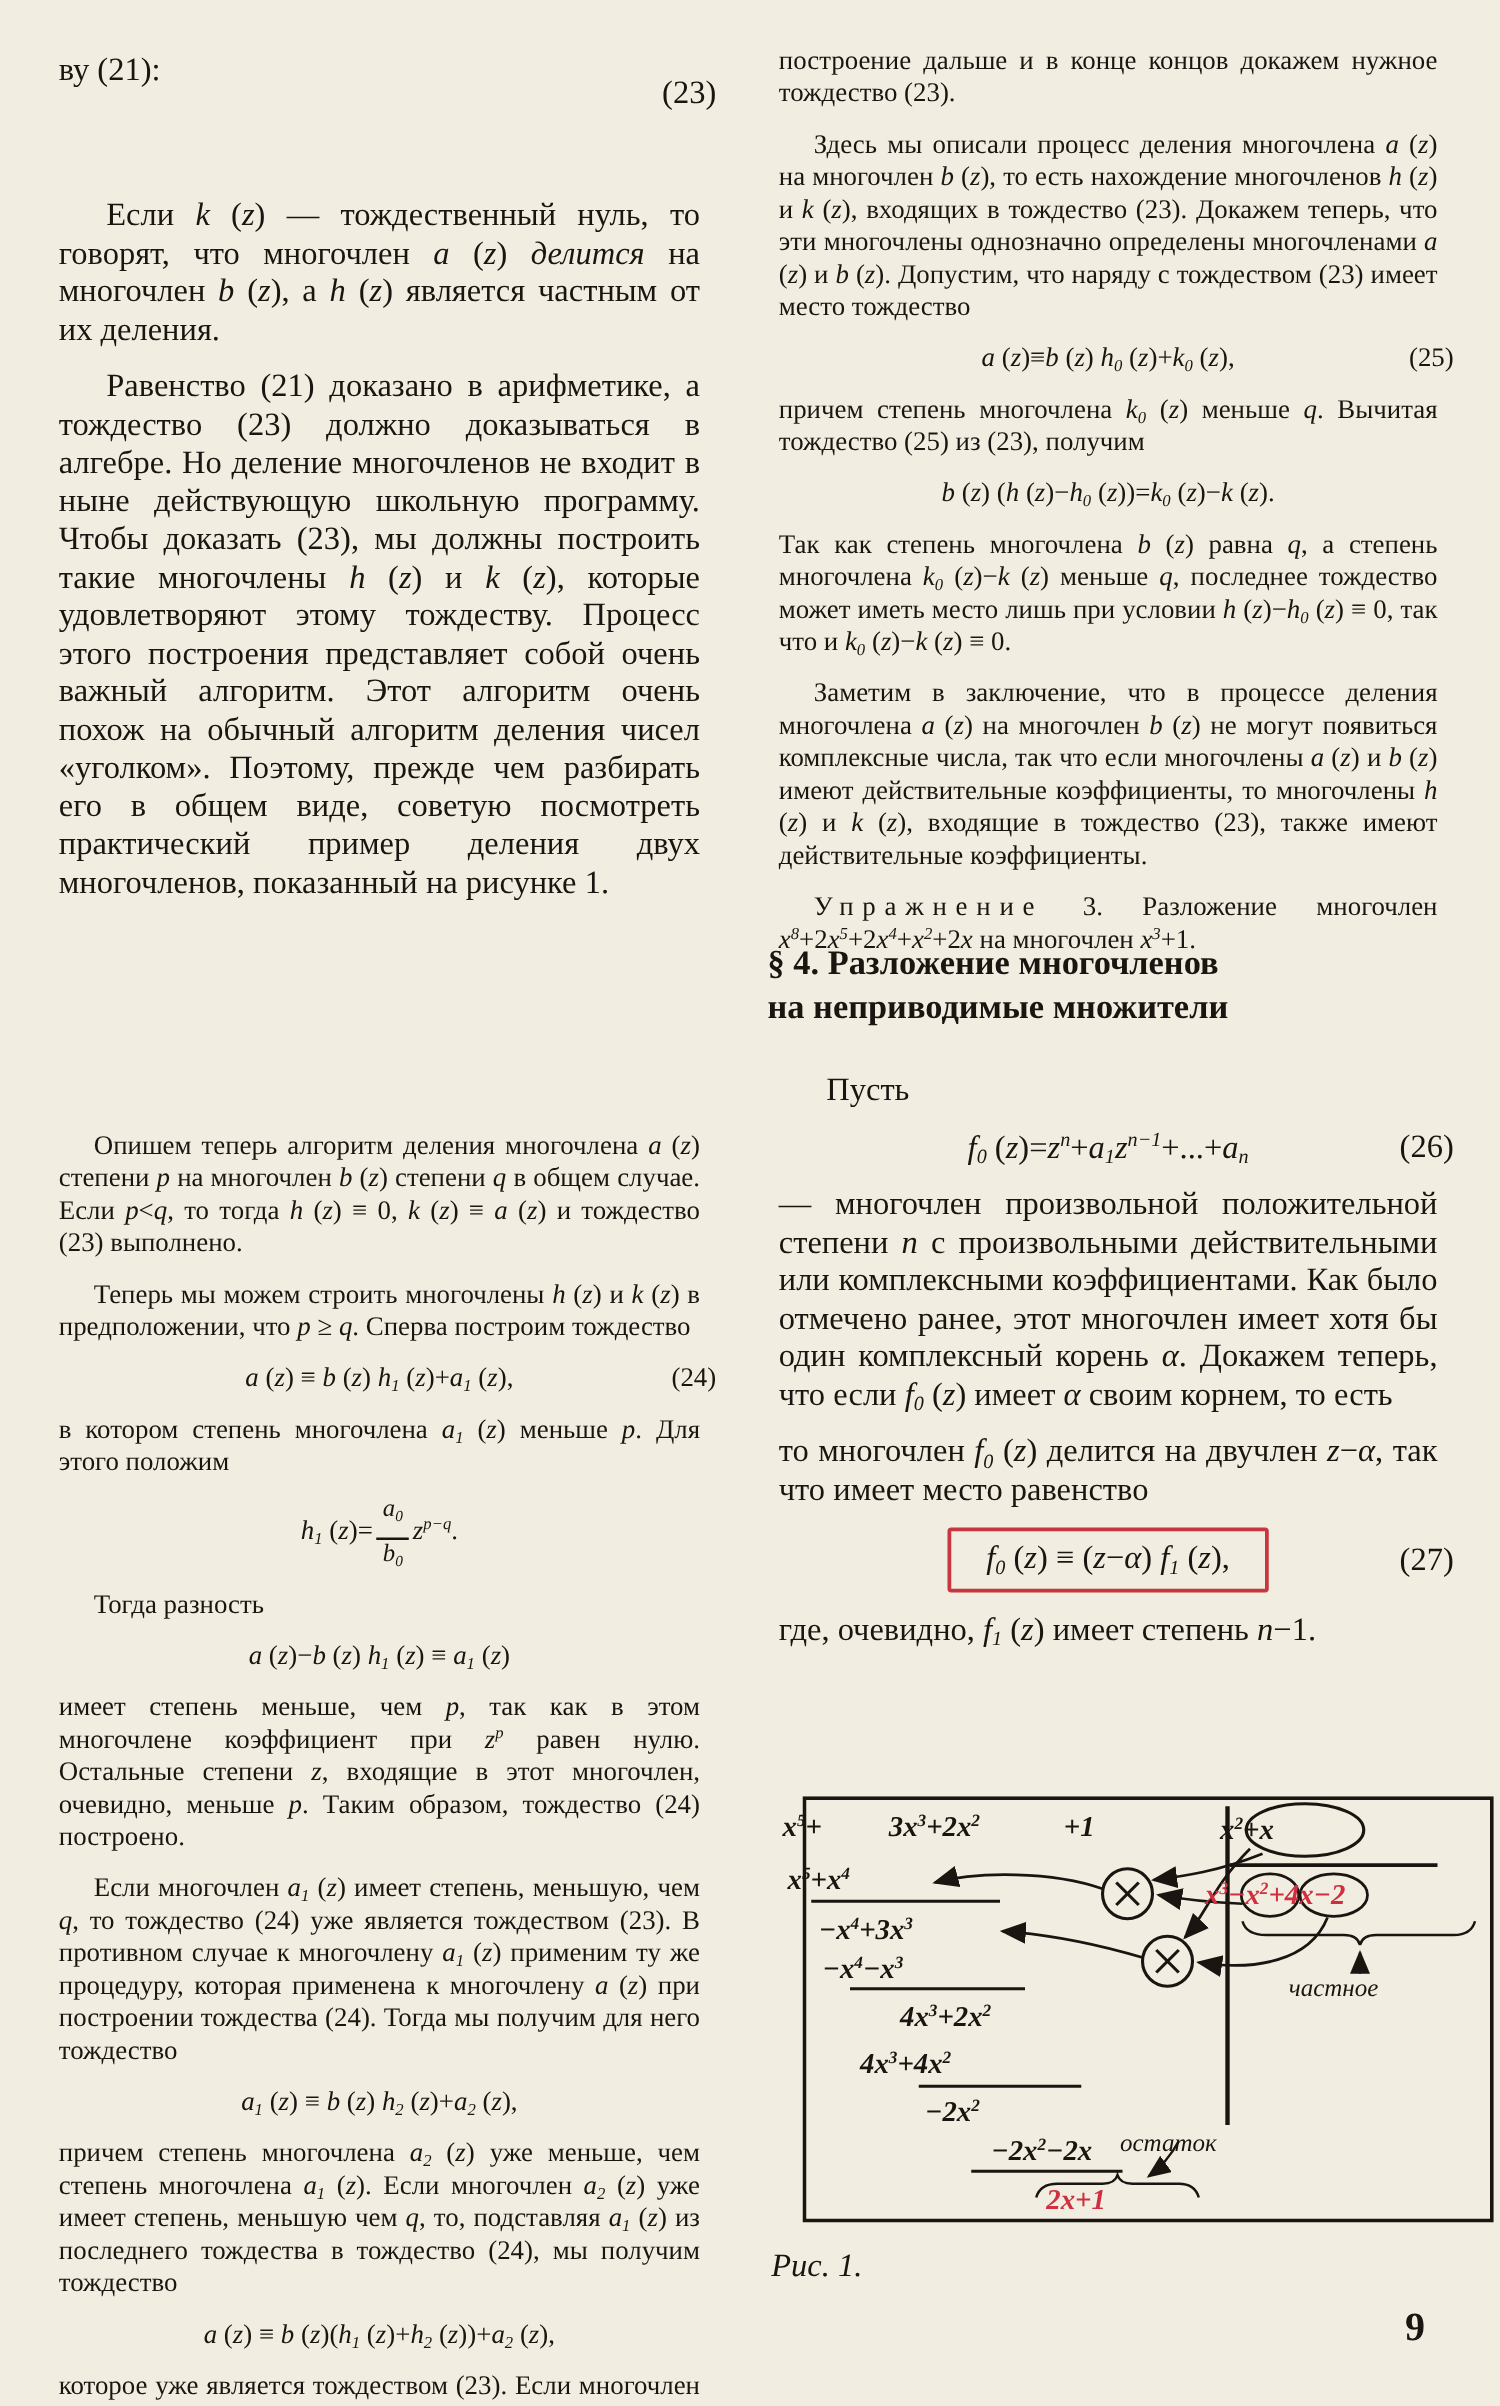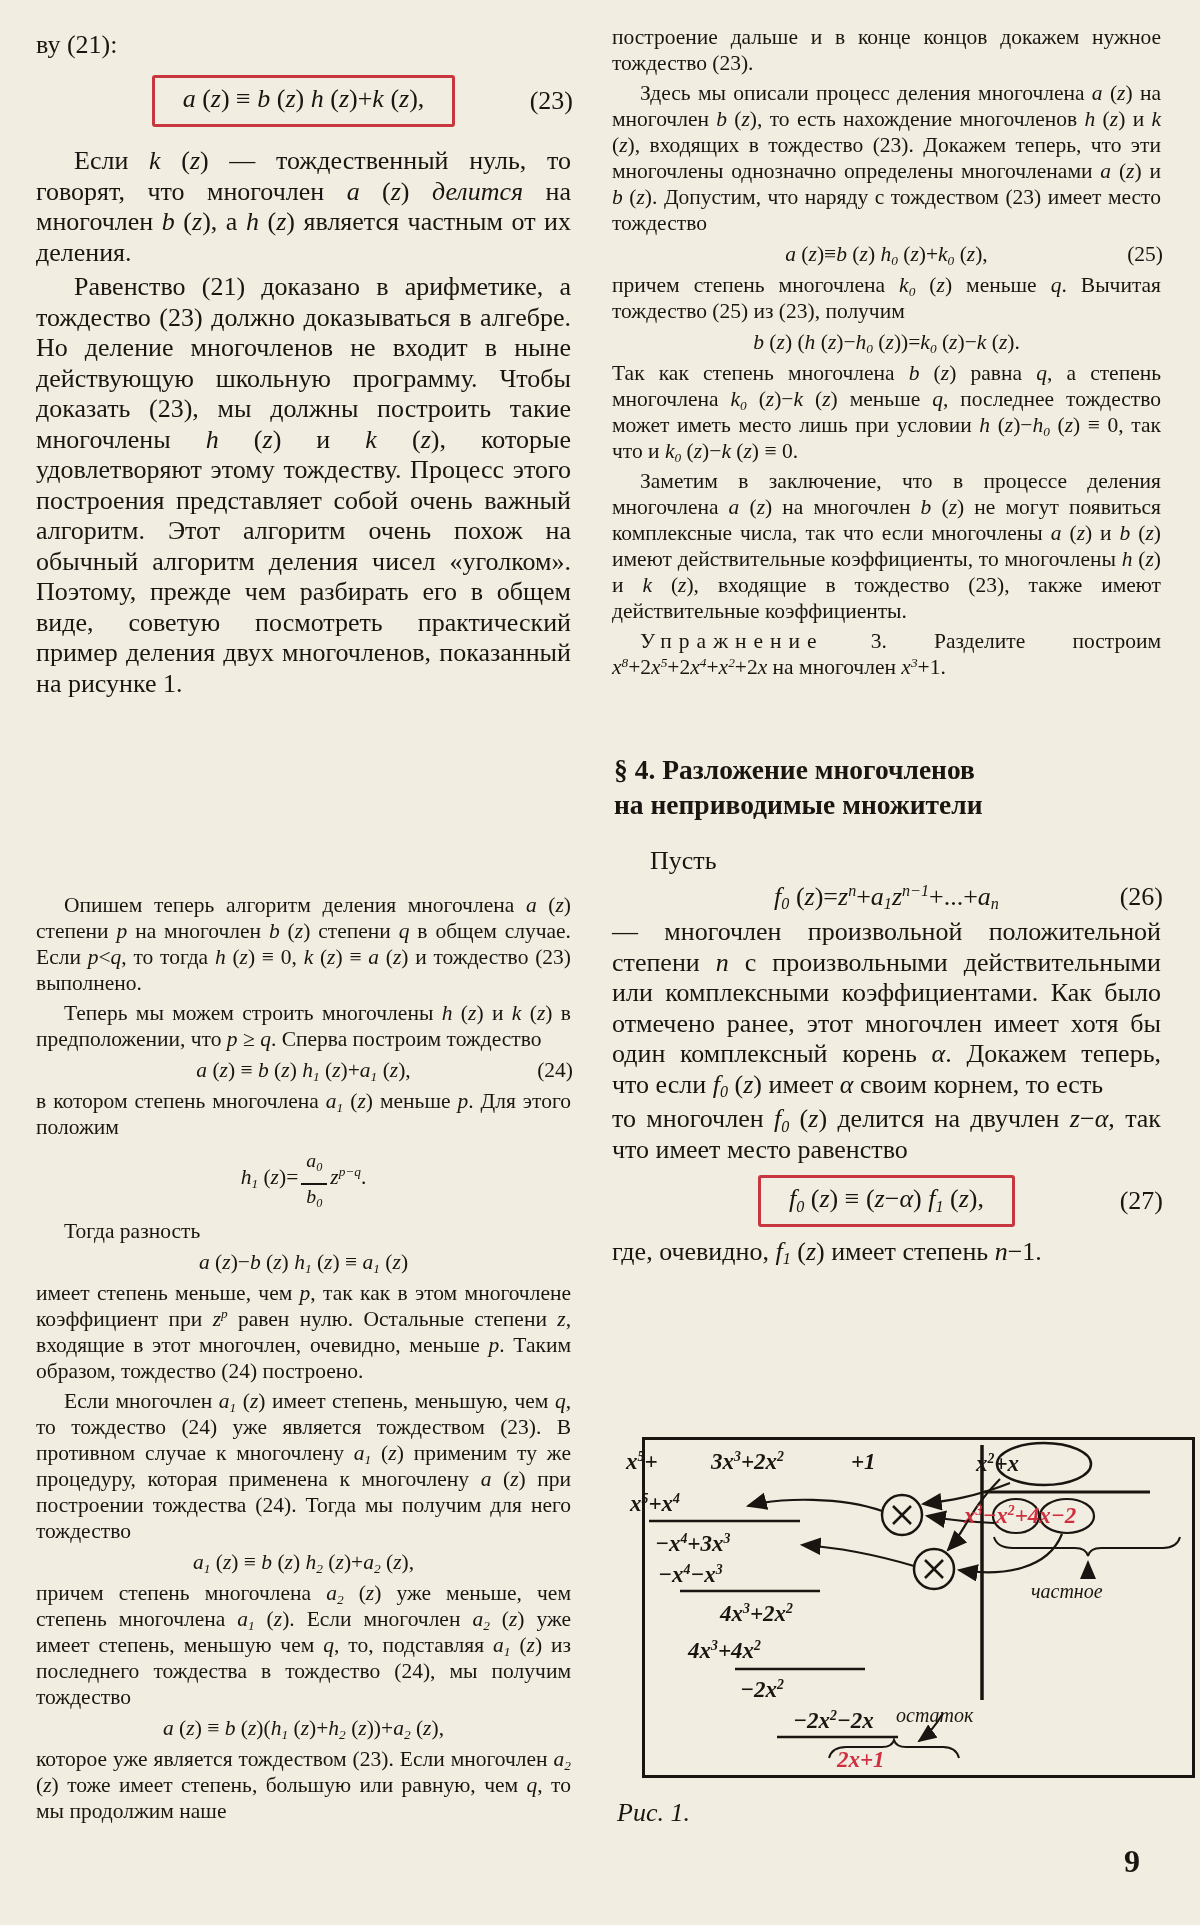"ву (21):" p { margin: 4px -> 15px }
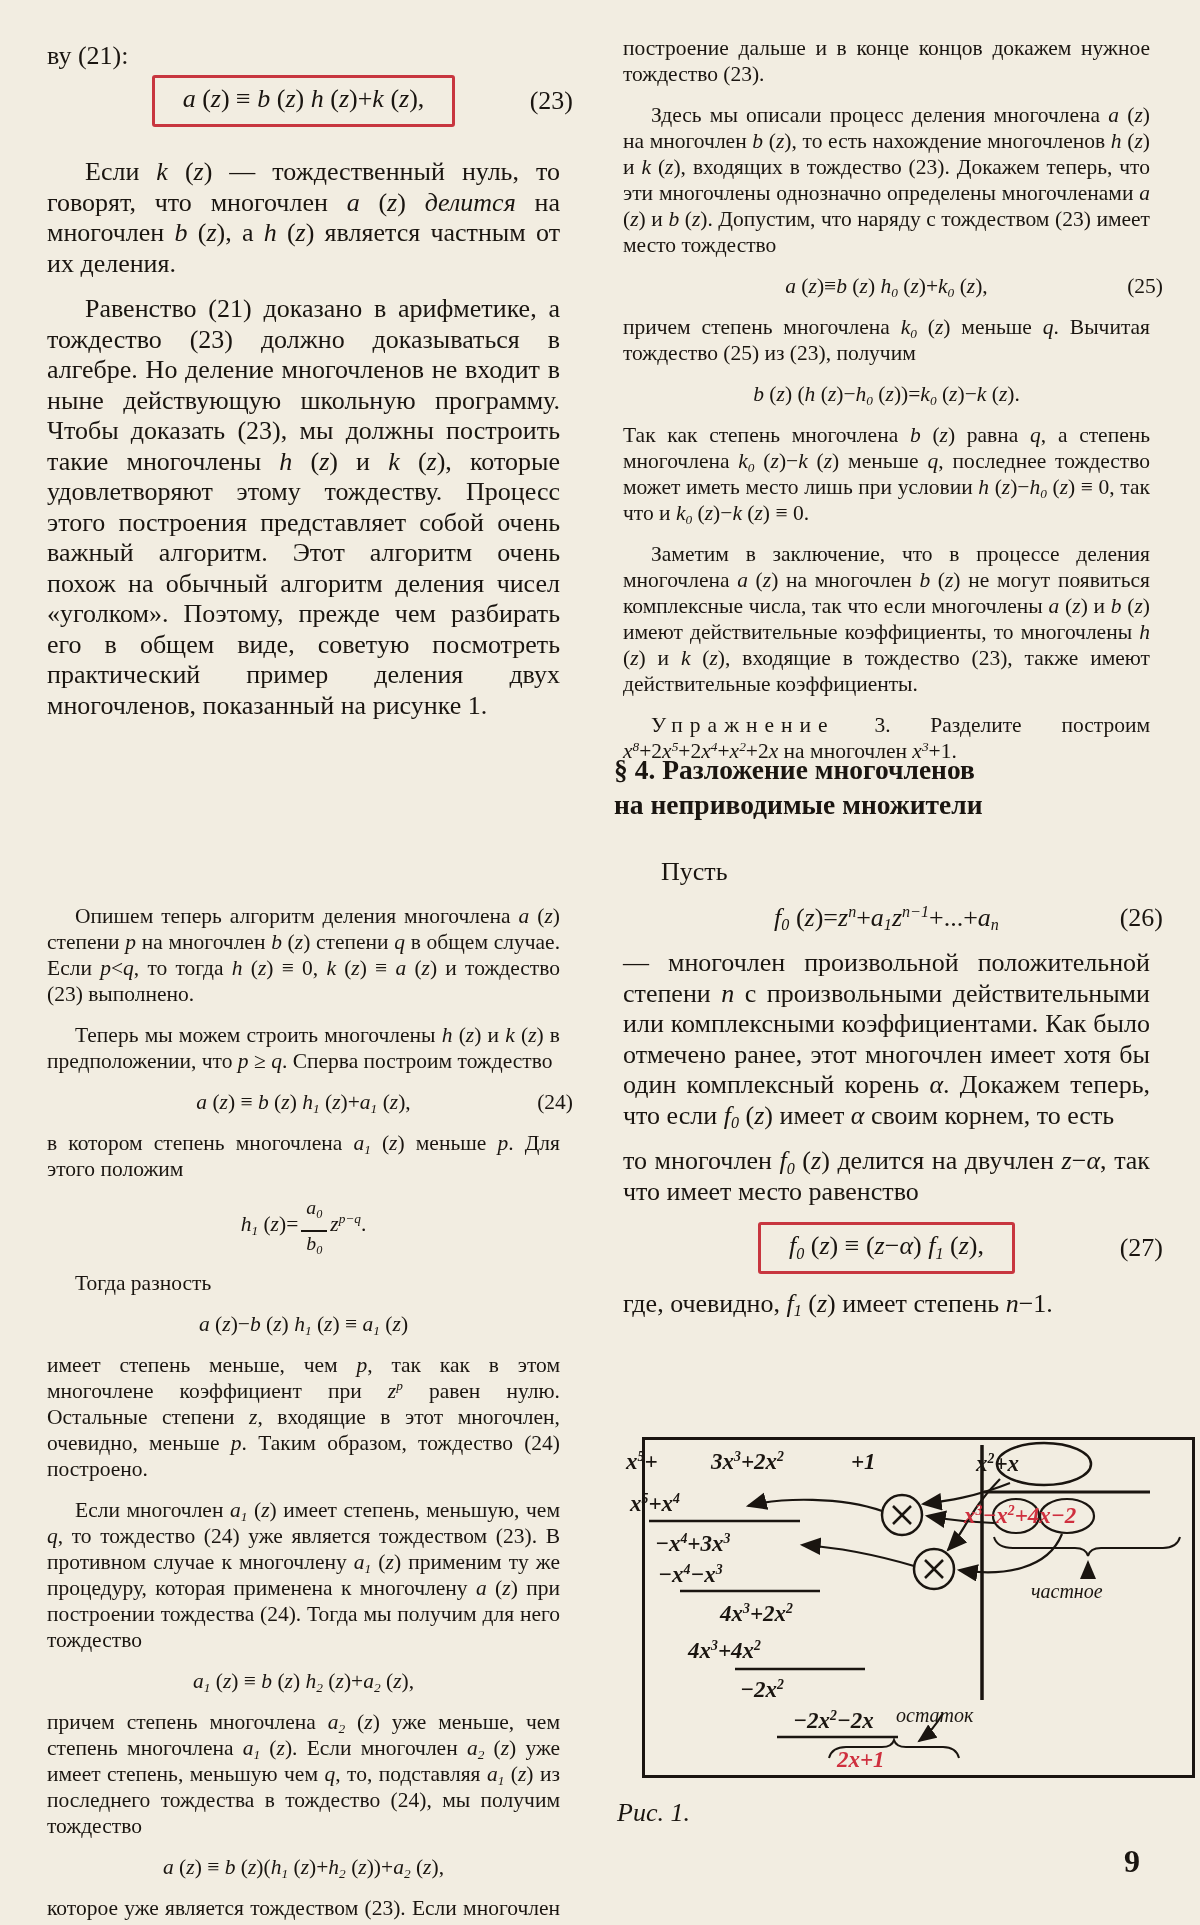"a (z) ≡ b (z) h" span.redbox { html: <span><i>a</i> (<i>z</i>) ≡ <i>b</i> (<i>z</i>) <i>h</i> (<i>z</i>)+<i>k</i> (<i>z</i>),</span> -> none }
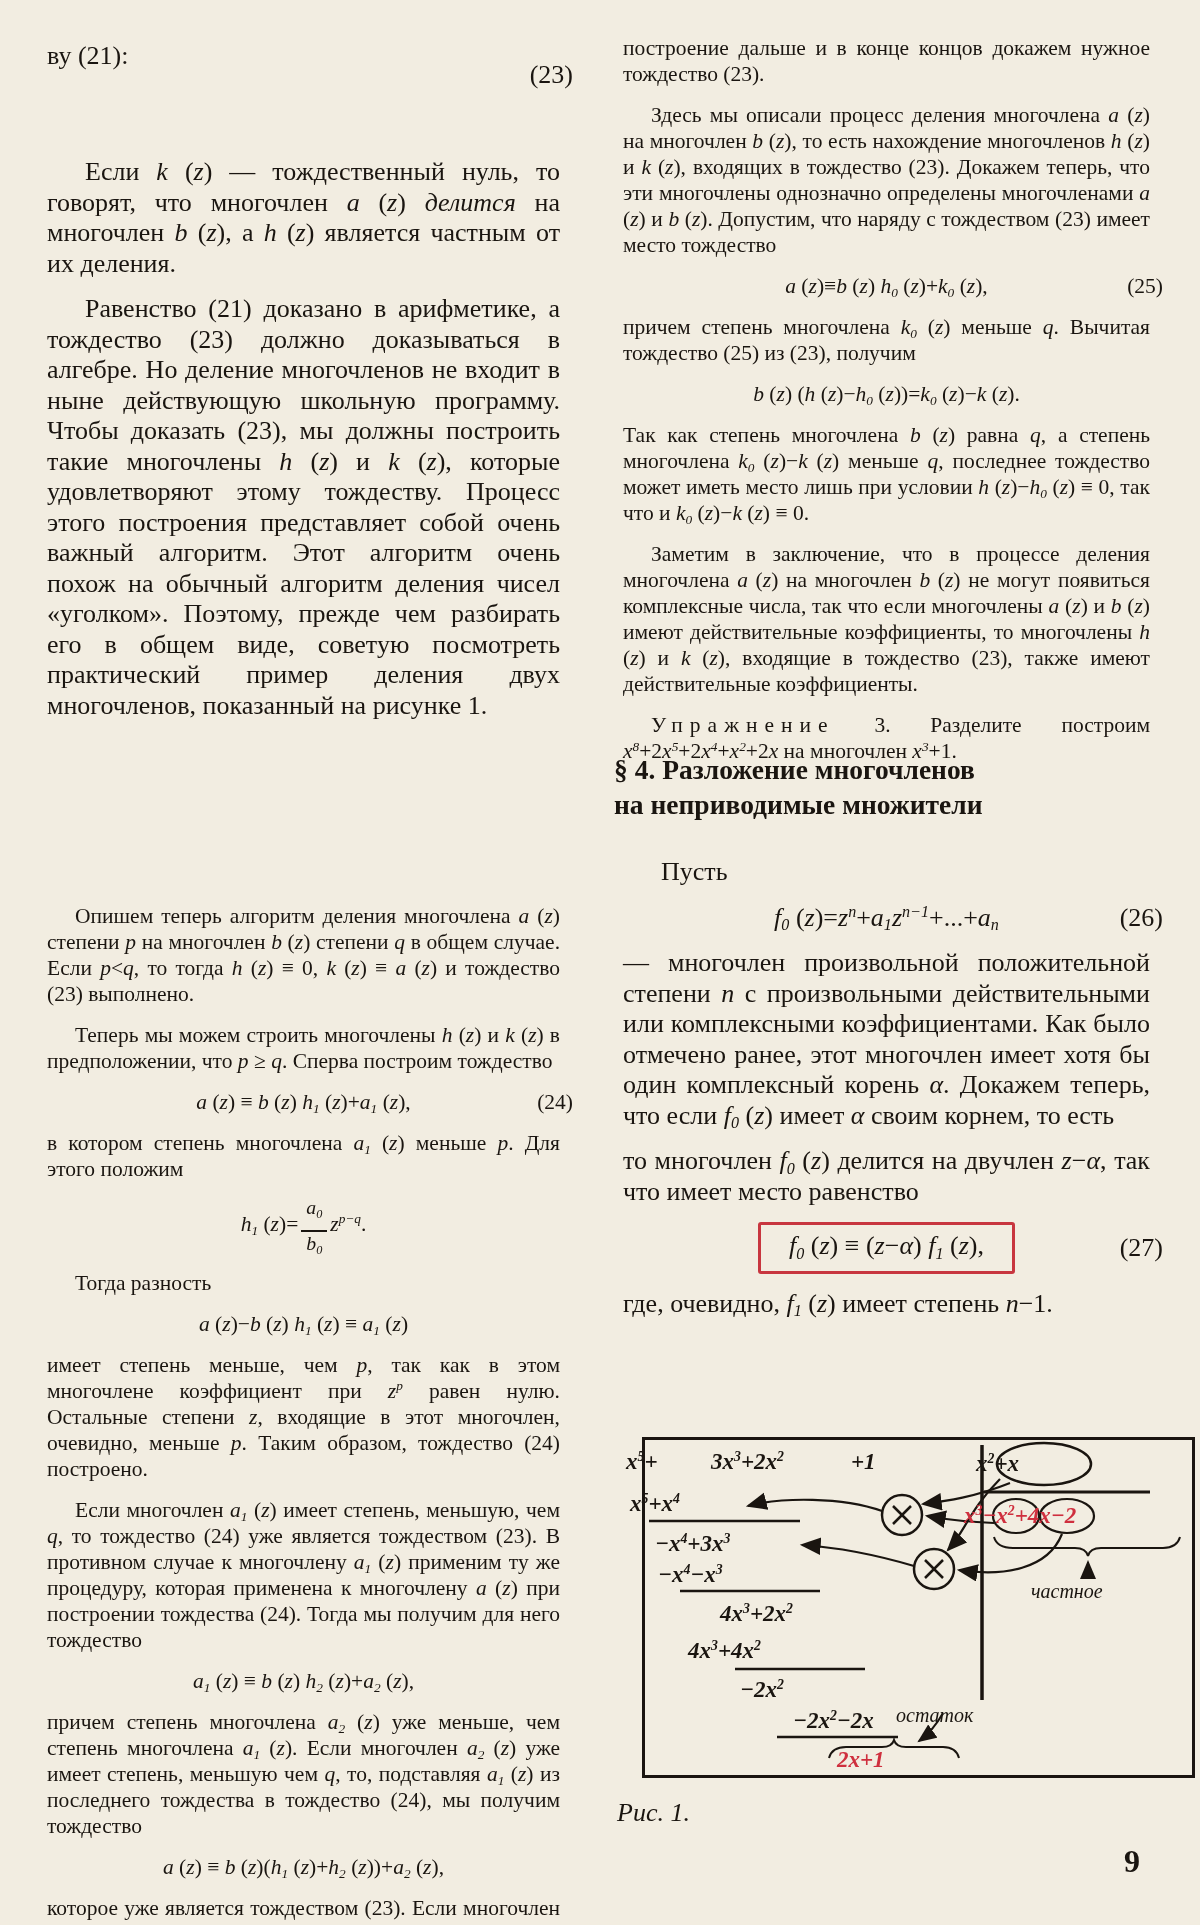"Разделите построим" span { text: Разделите построим -> Разложение многочлен }
